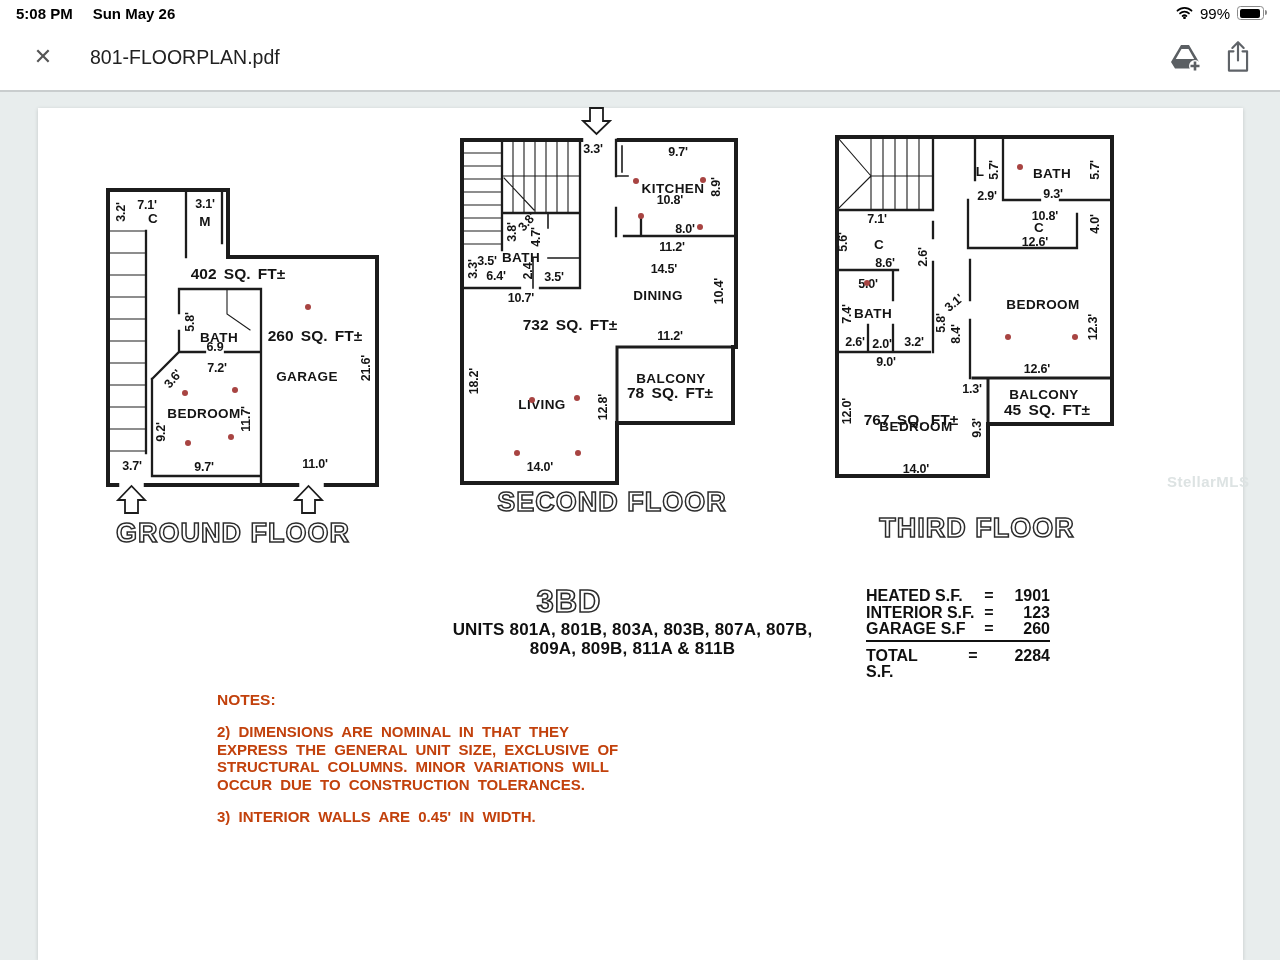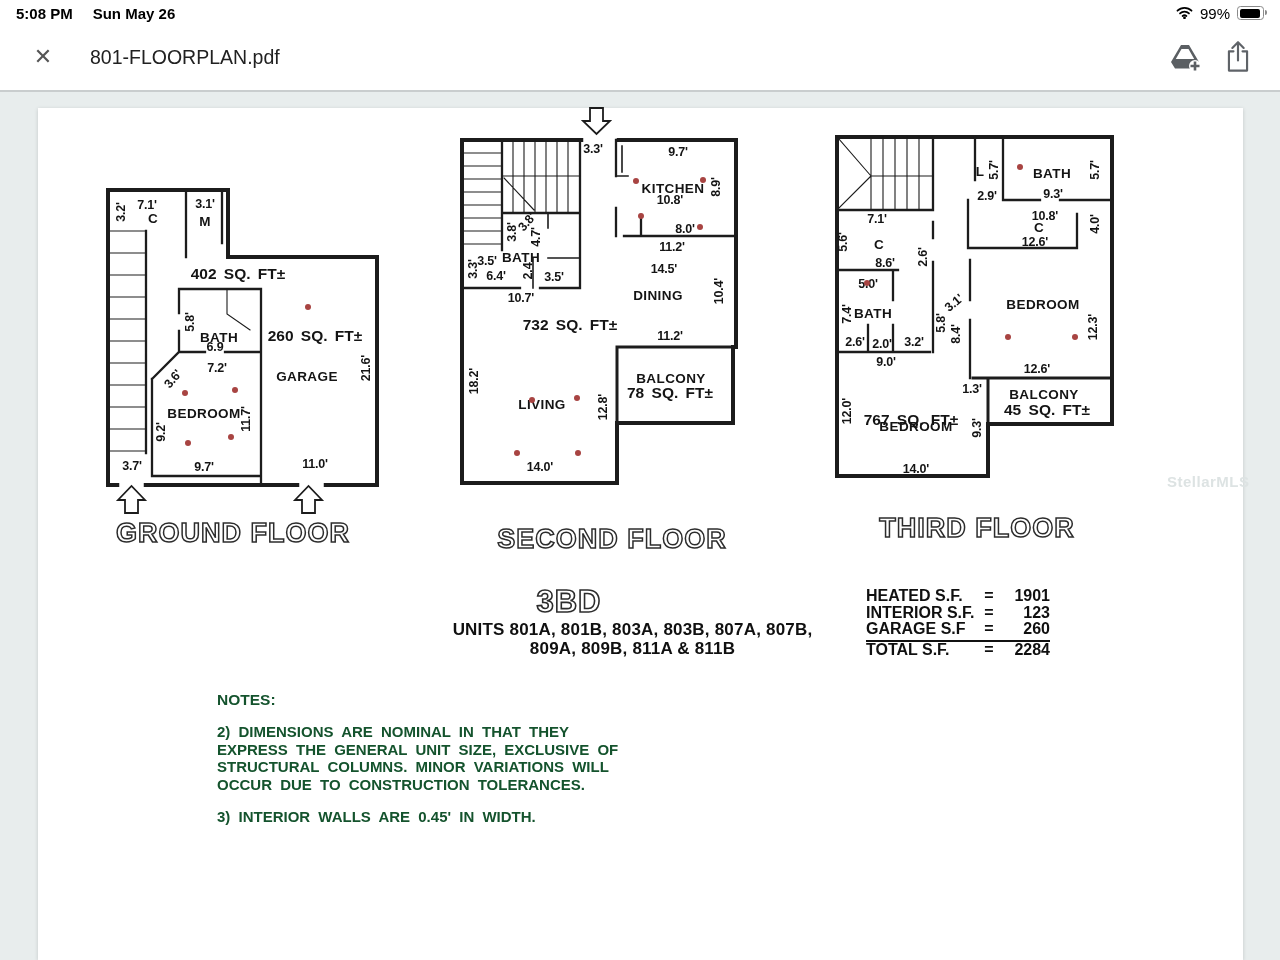"SECOND FLOOR" span.lbl { top: 539px -> 502px }
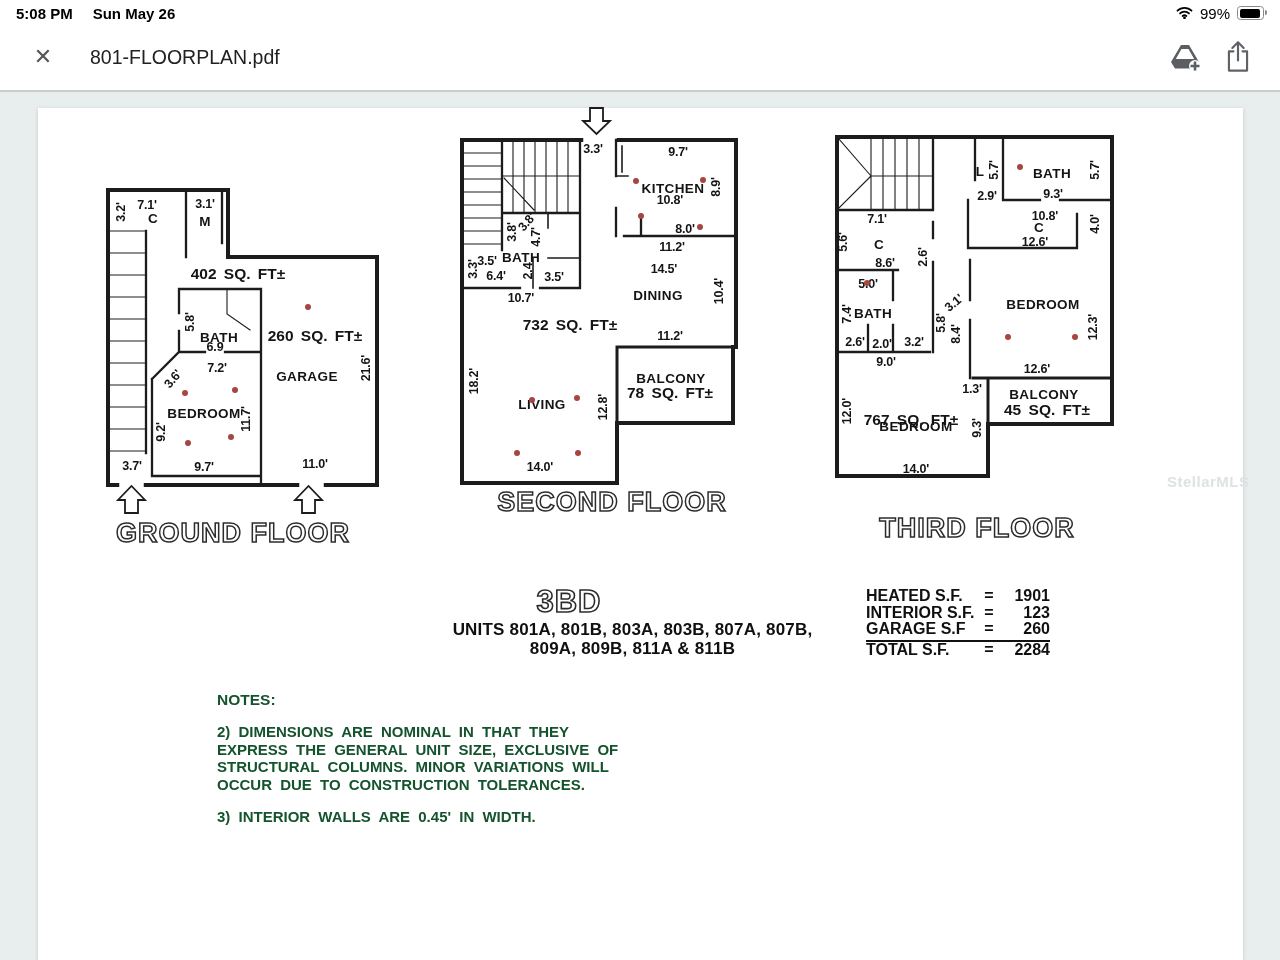"TOTAL S.F." .sf-row.total { gap: none -> 16px; margin-top: none -> 6px }
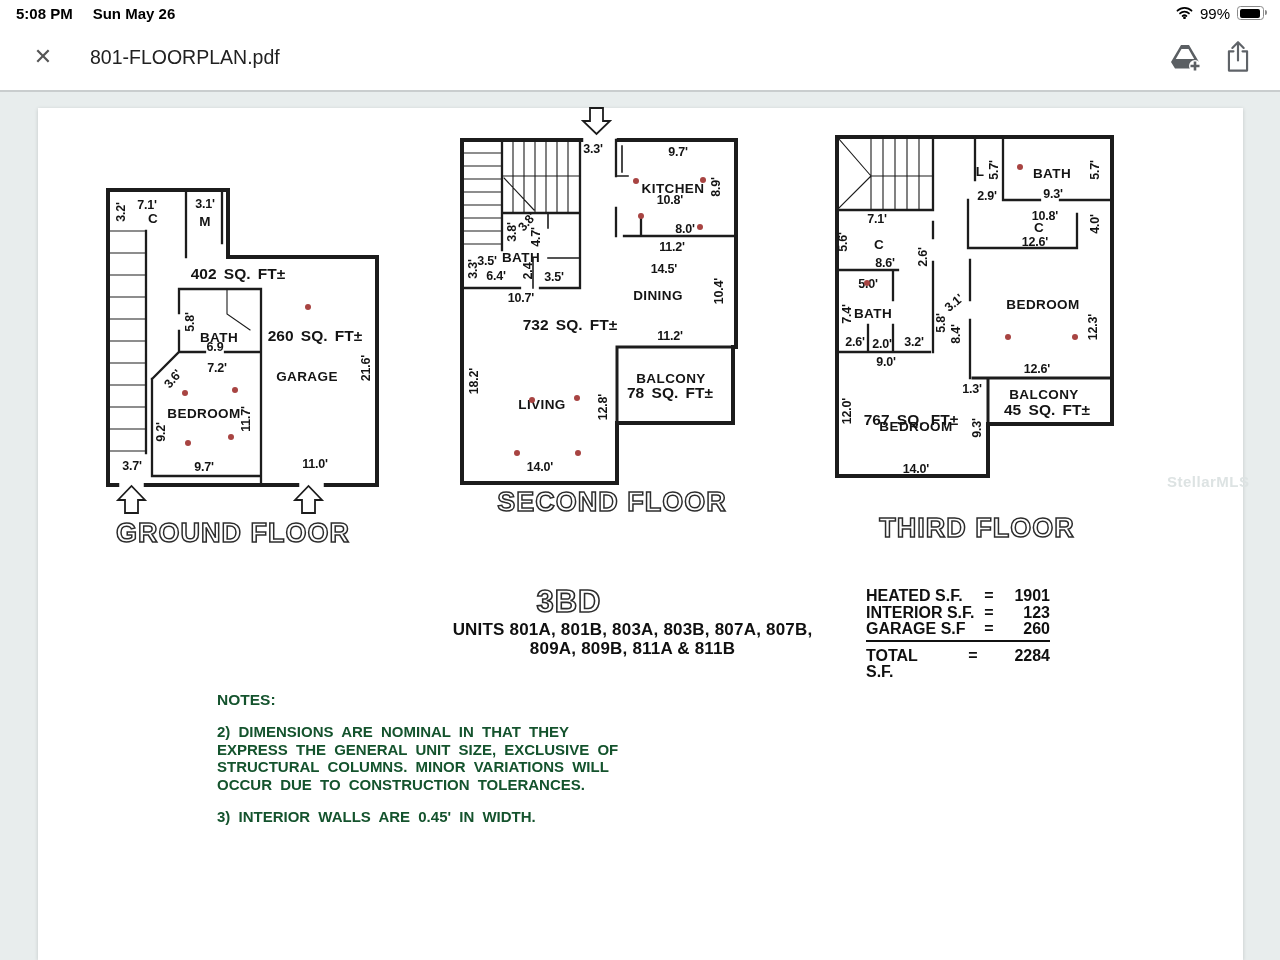"NOTES:" .notes-block { color: #14532d -> #c2410c }
